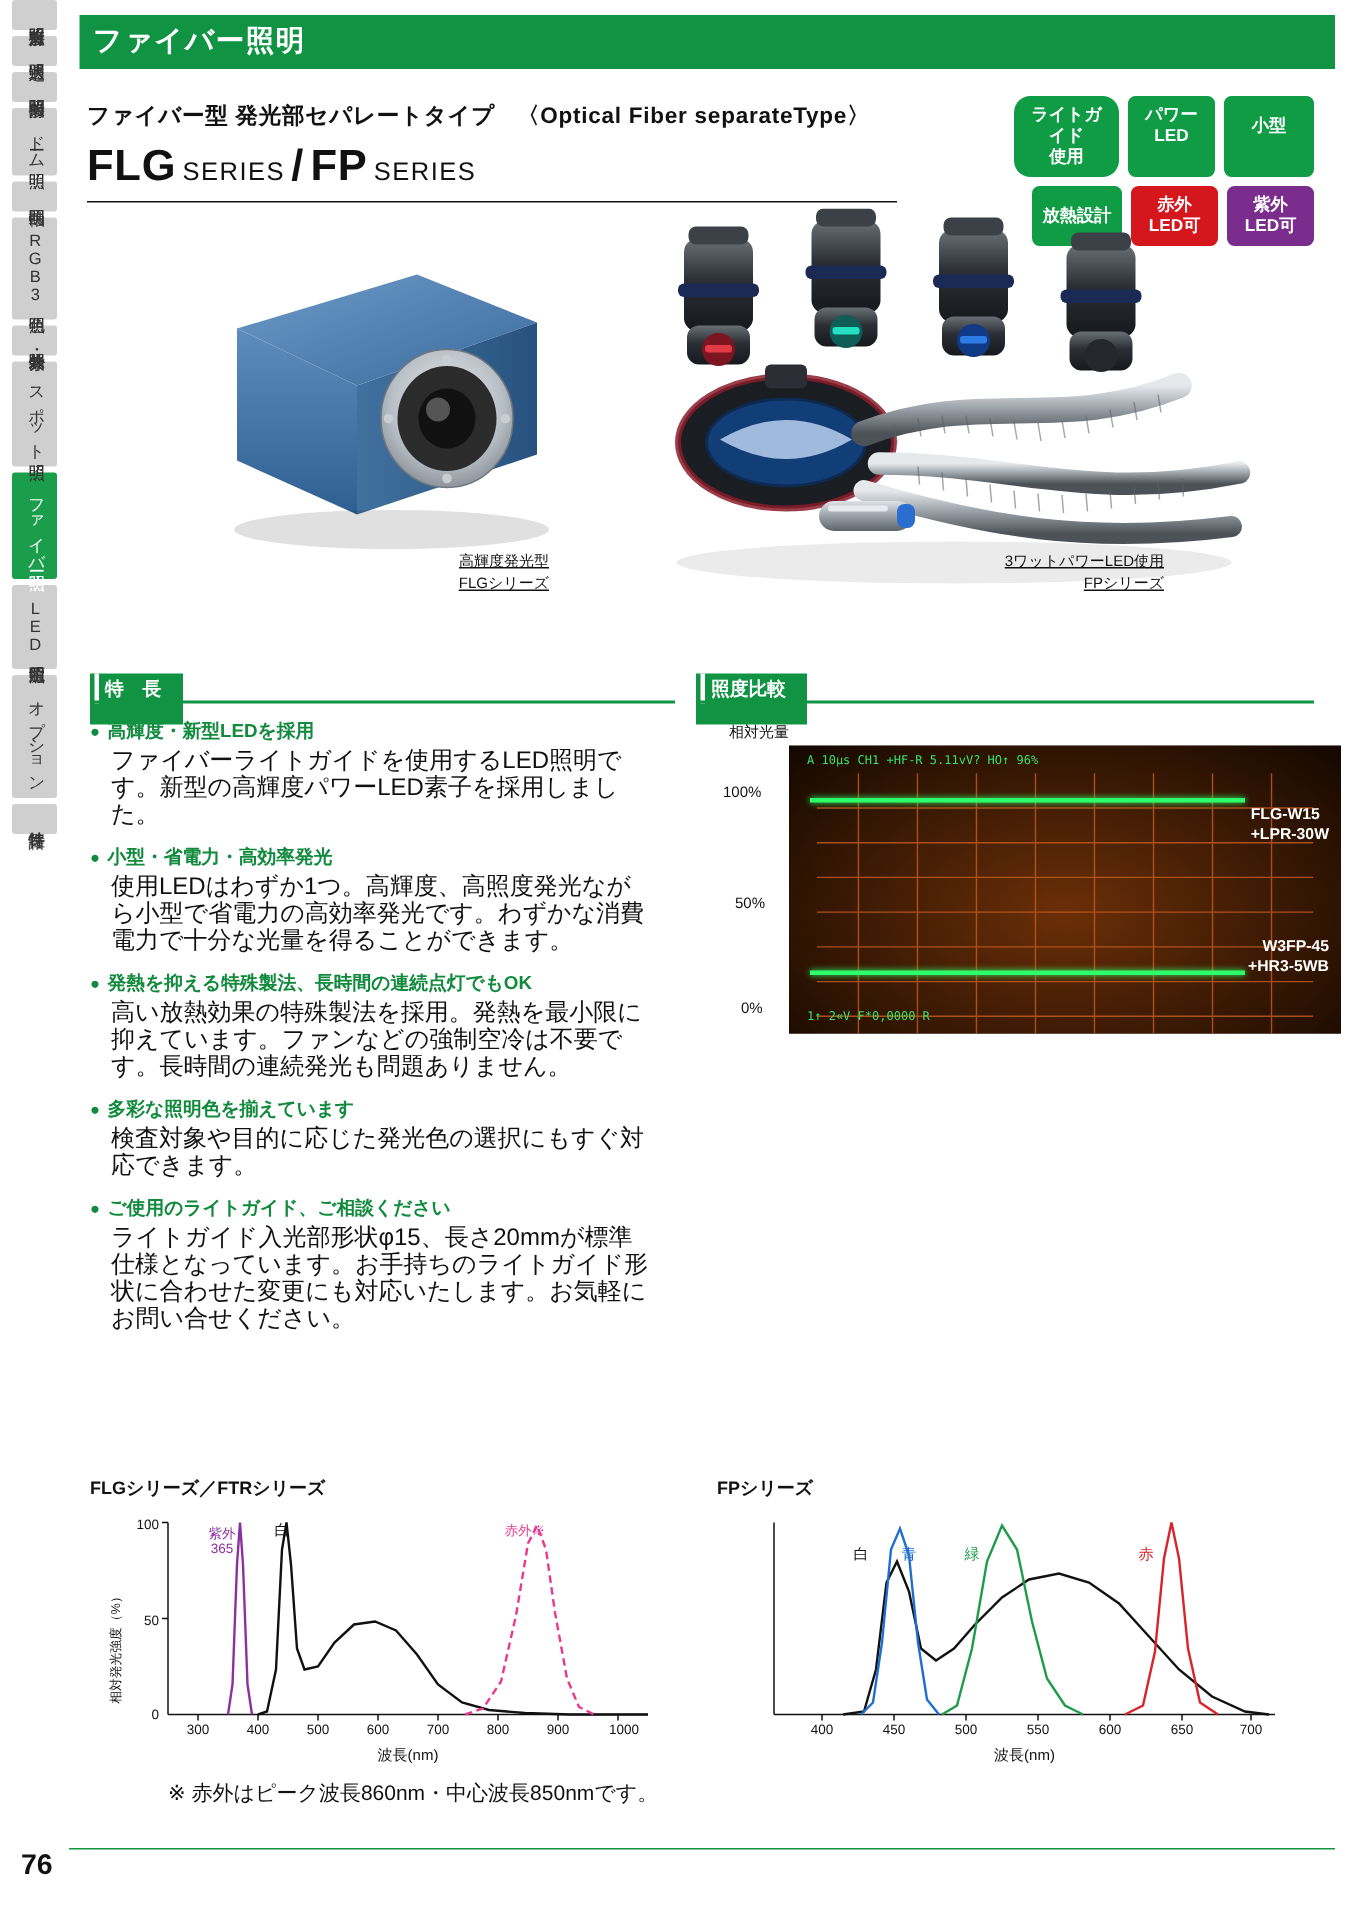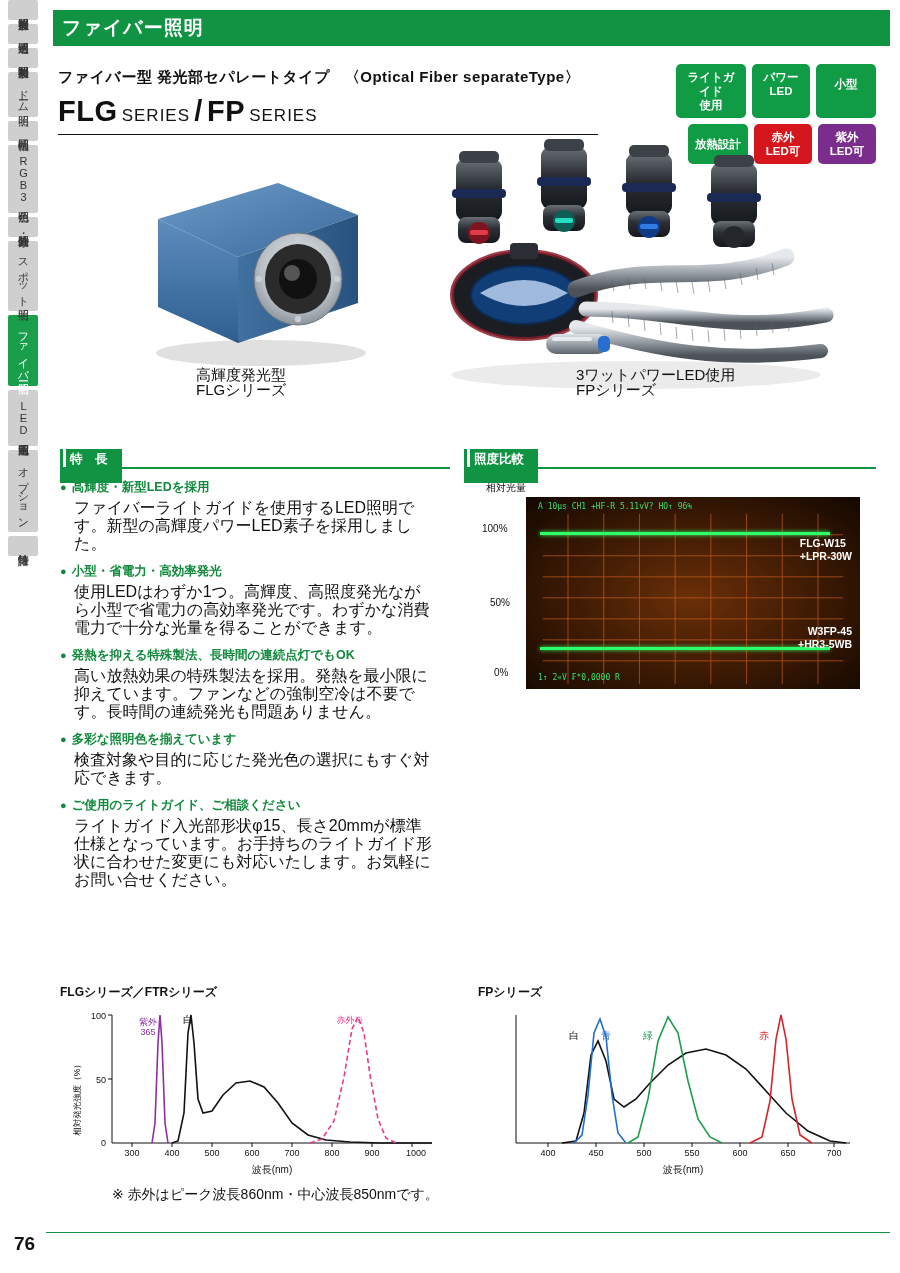"ライトガイド" div.badge { border-radius: none -> 11px }
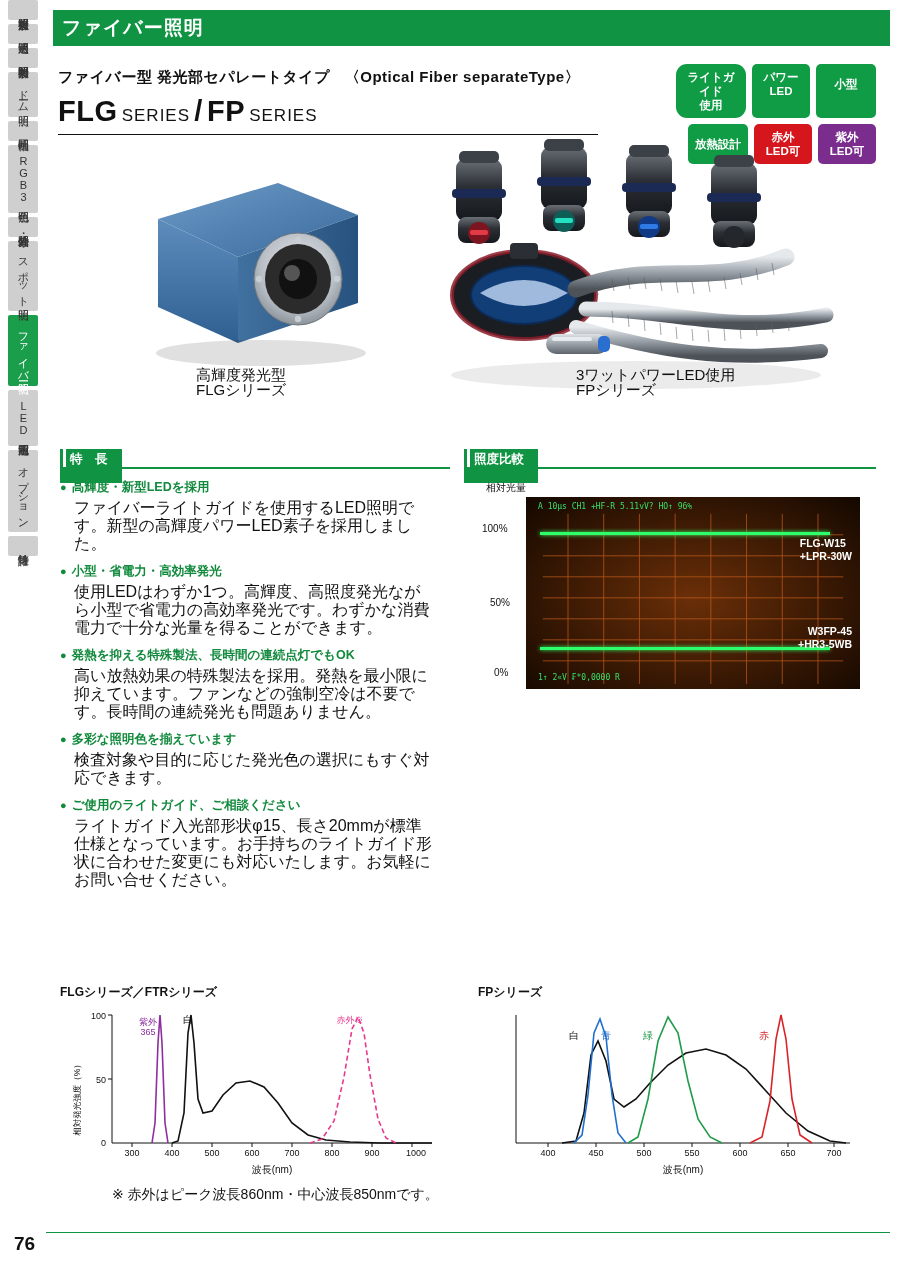"高輝度発光型" .cap { font-size: 15px -> 10px; text-align: left -> right; text-decoration: none -> underline }
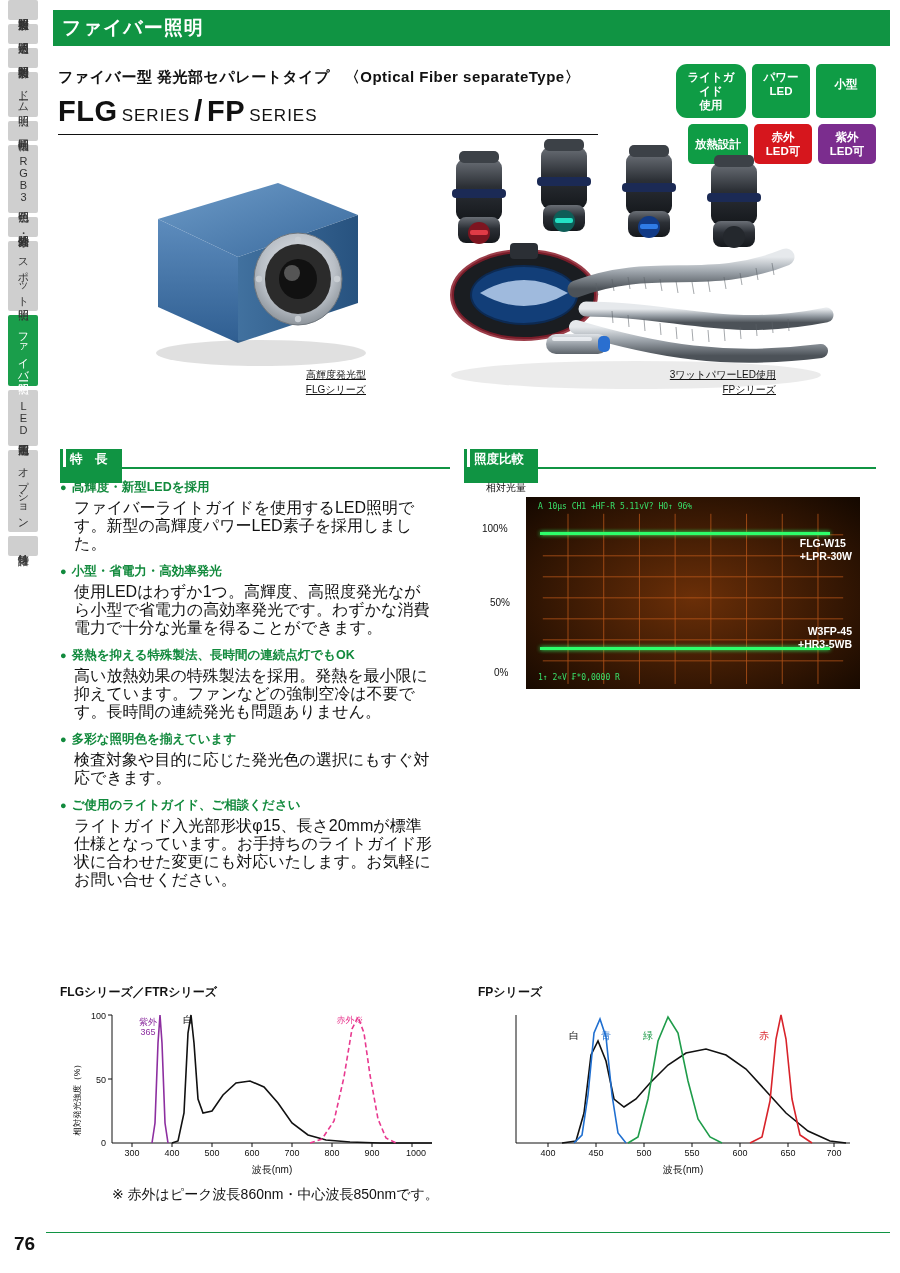"A 10μs CH1 +HF-R 5.11vV?" div.scope { width: 334px -> 368px }
